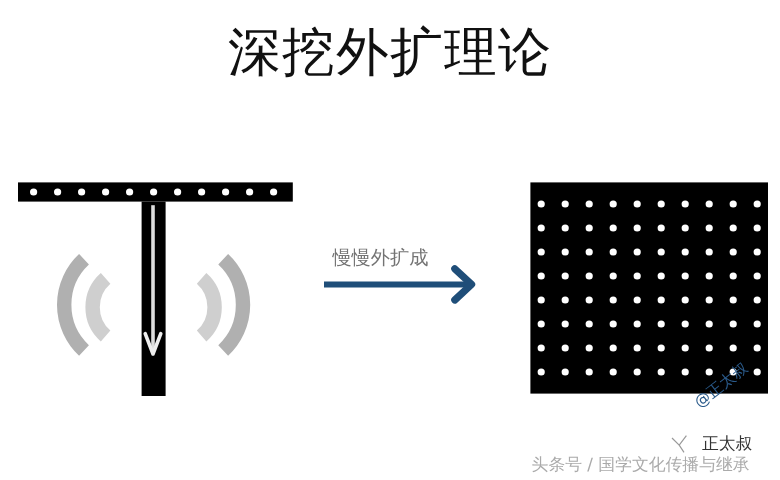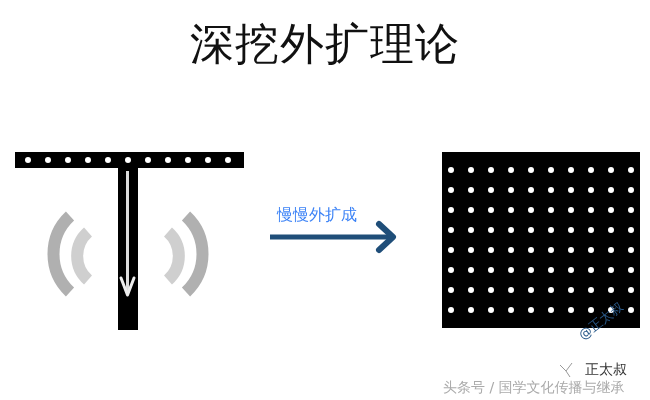"慢慢外扩成" .arrow-label { color: #3b82f6 -> #737373 }
